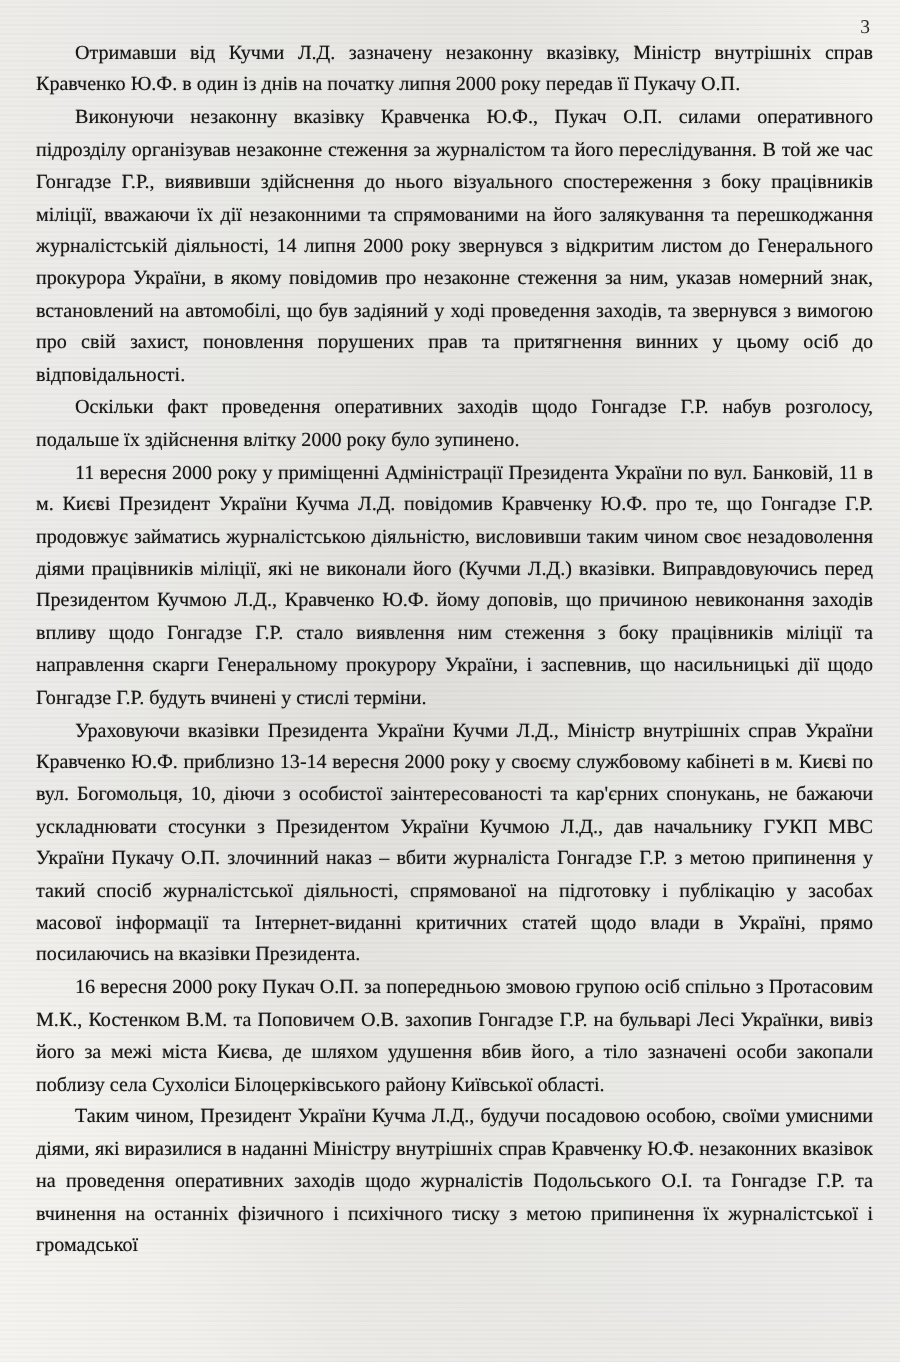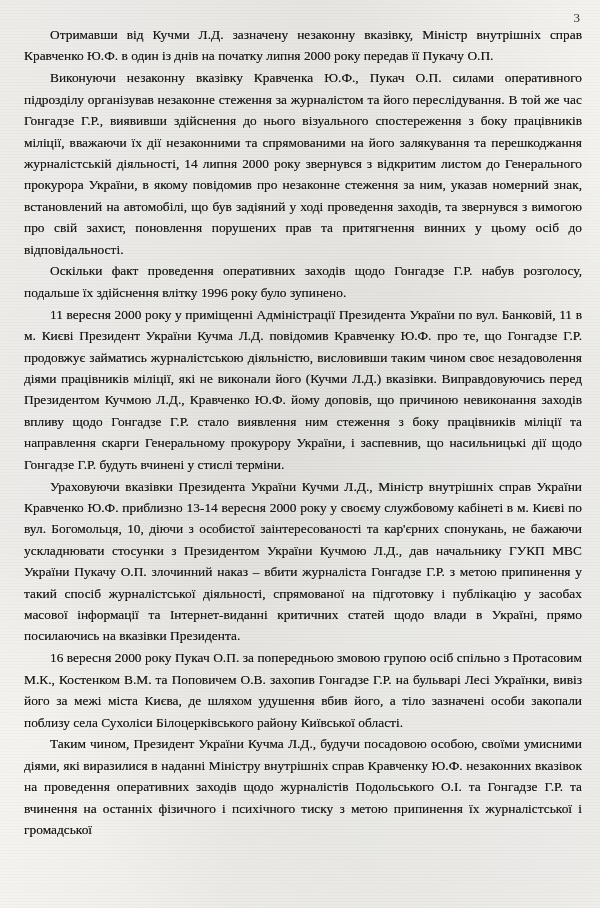"Оскільки факт проведення оперативних" p.para { text: 1996 -> 2000 }
